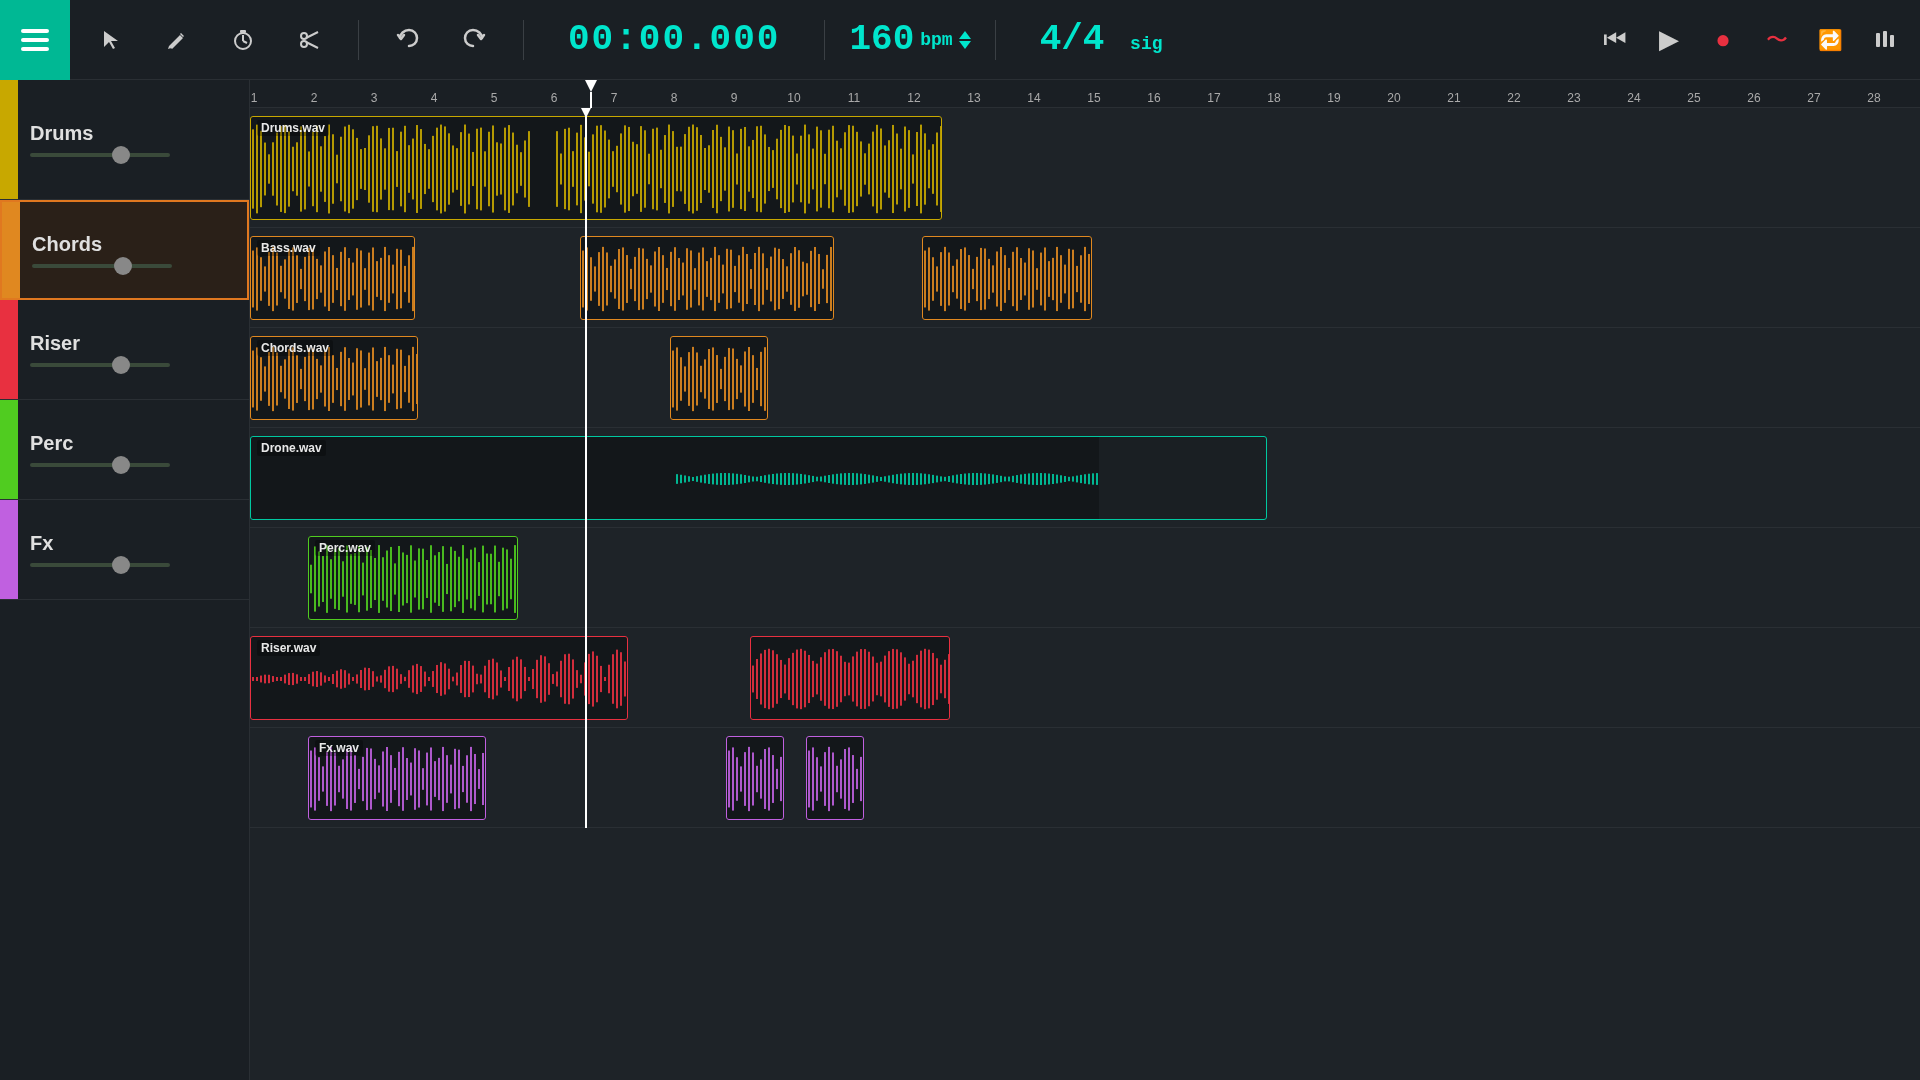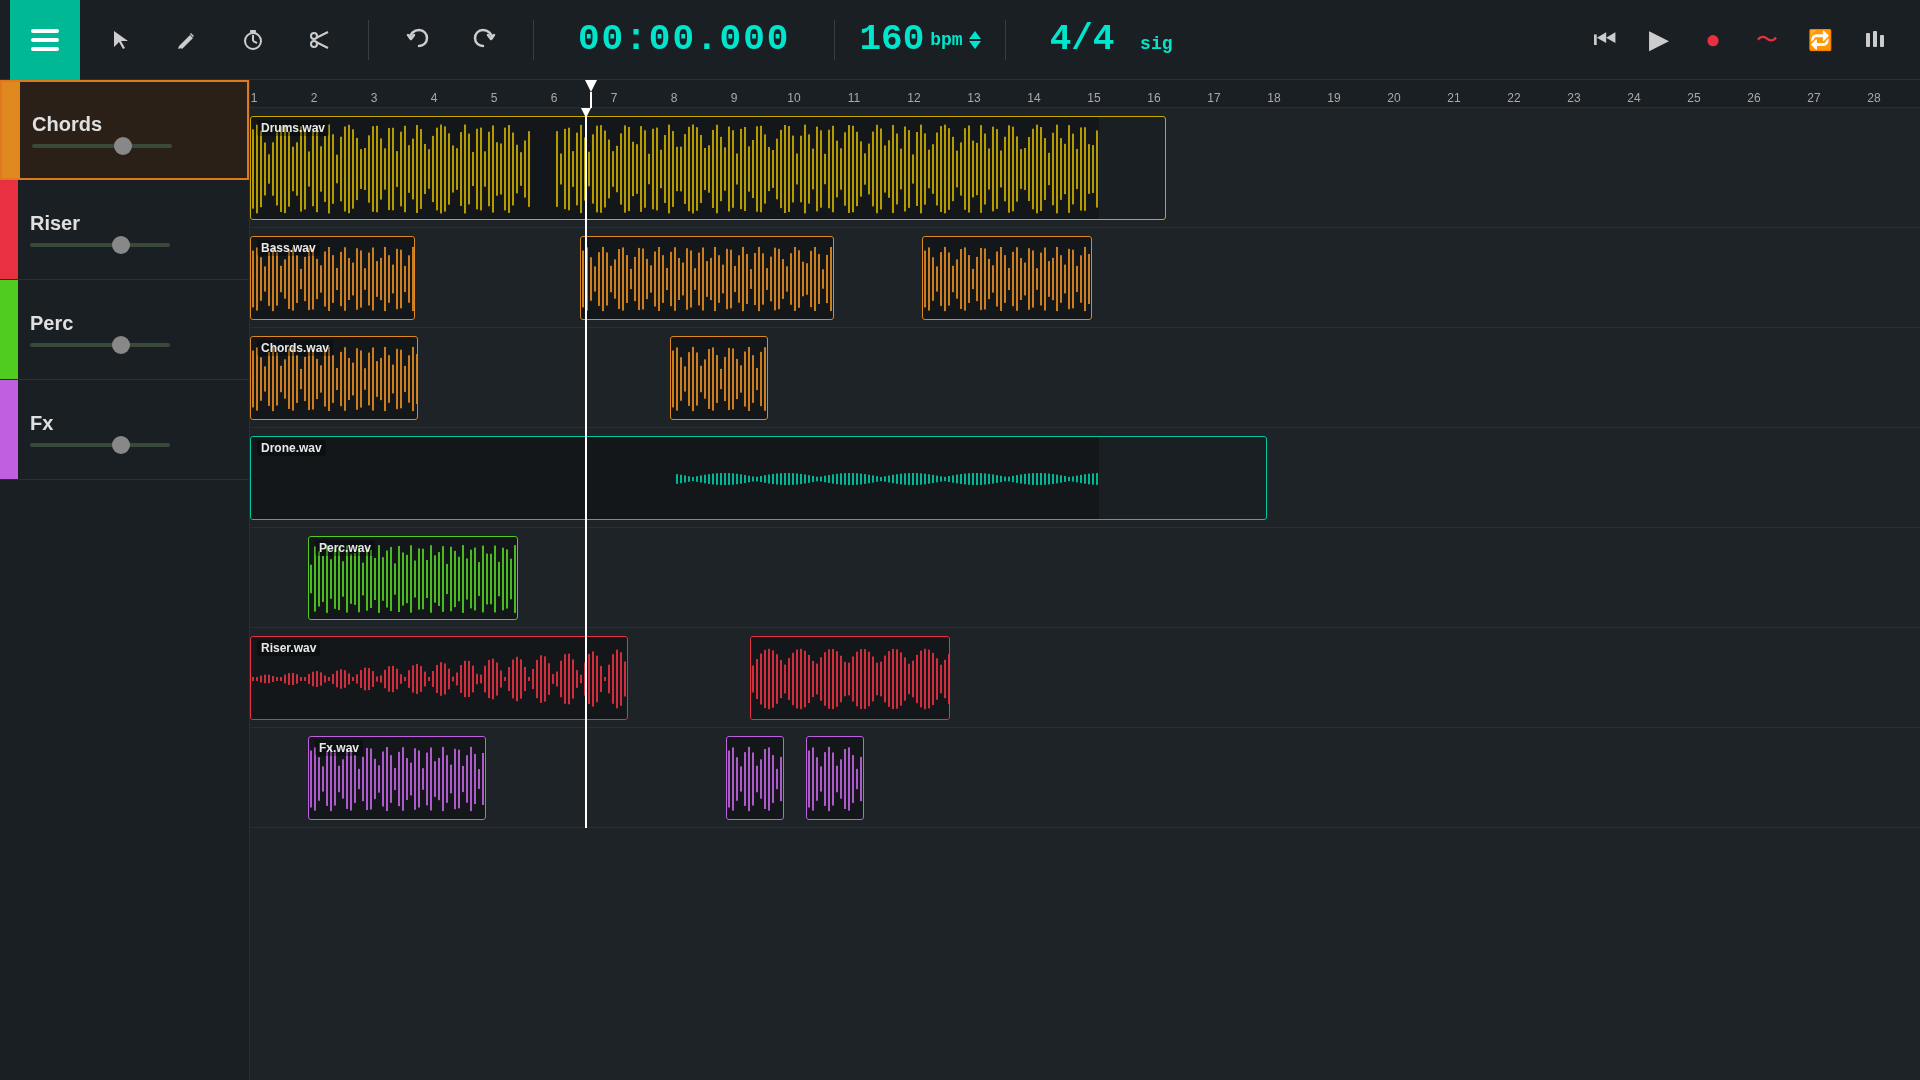"00:00.000" #toolbar { padding: 0 20px -> 0 10px }
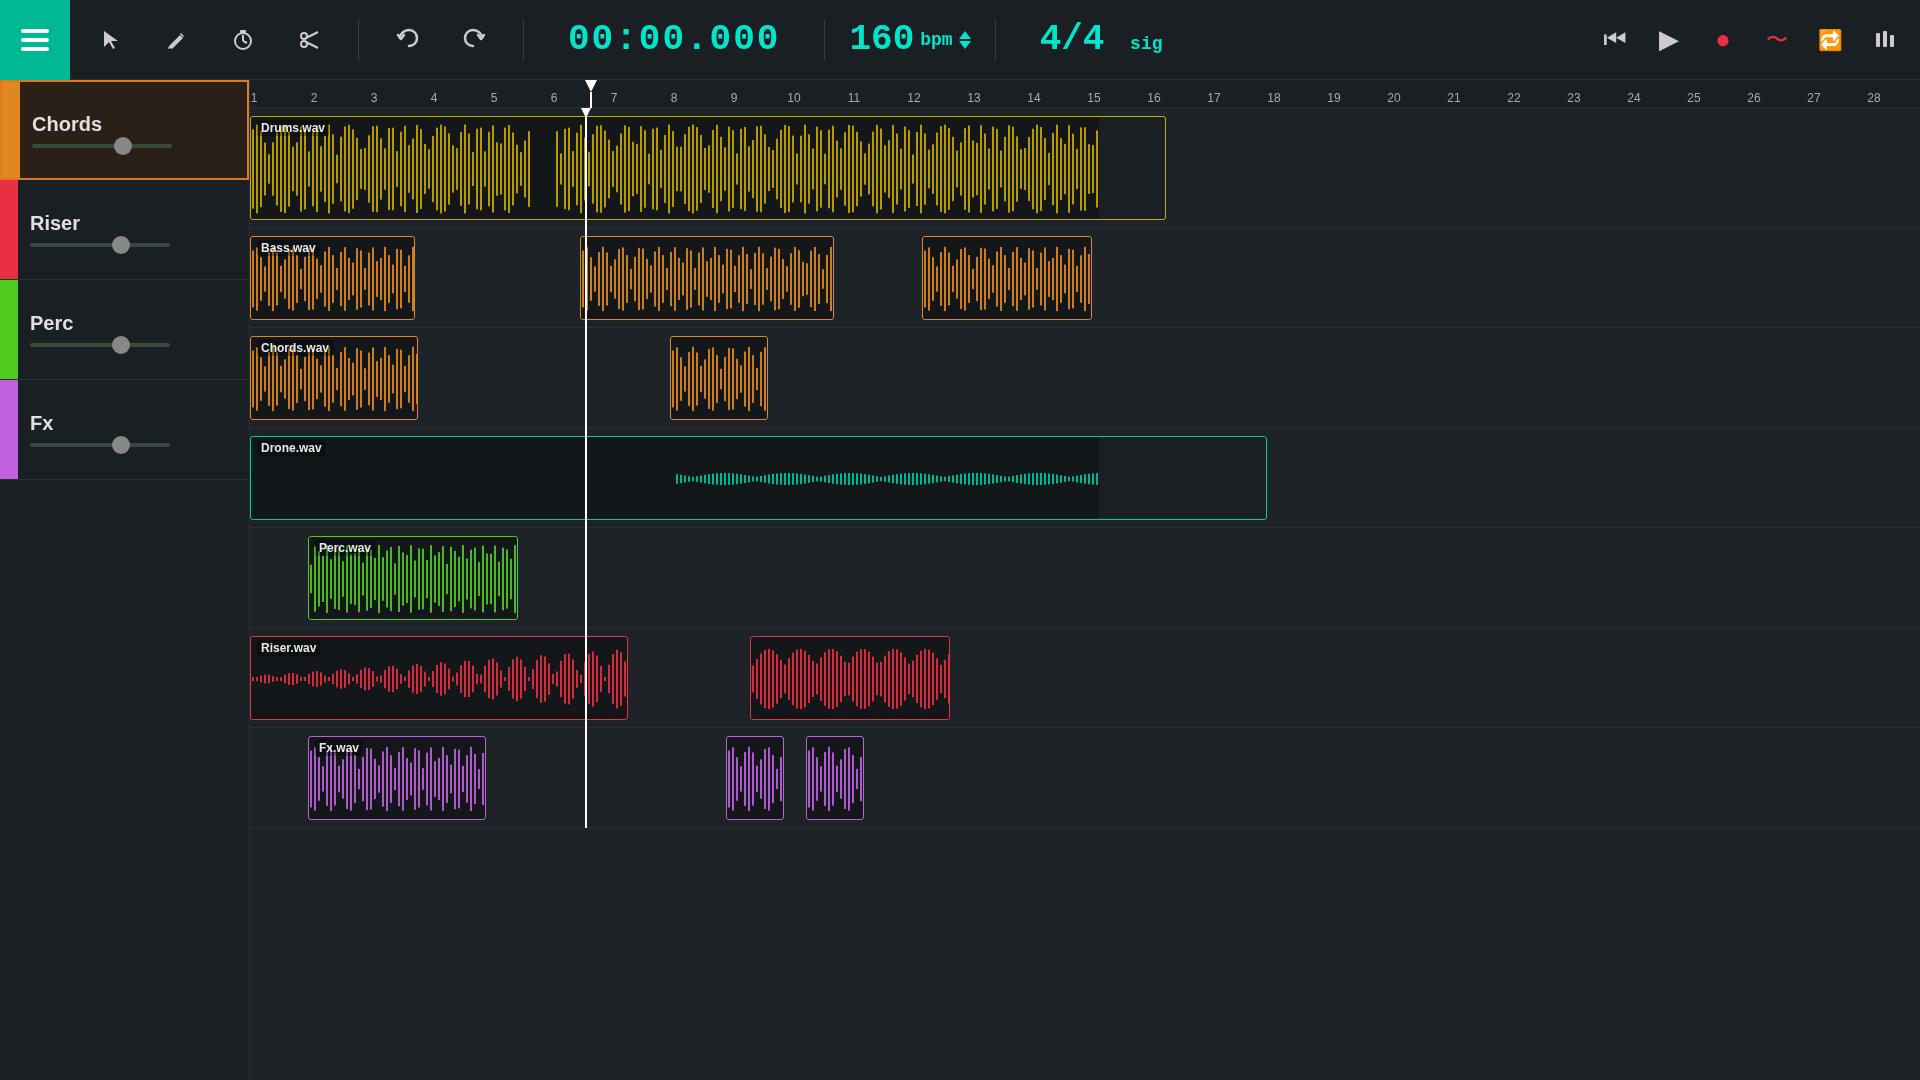"Drums" div.track-header { html: none -> <div> <div></div> <div> <div>Drums</div> <div> <div> <div></div> </div> </div> </div> </div> }
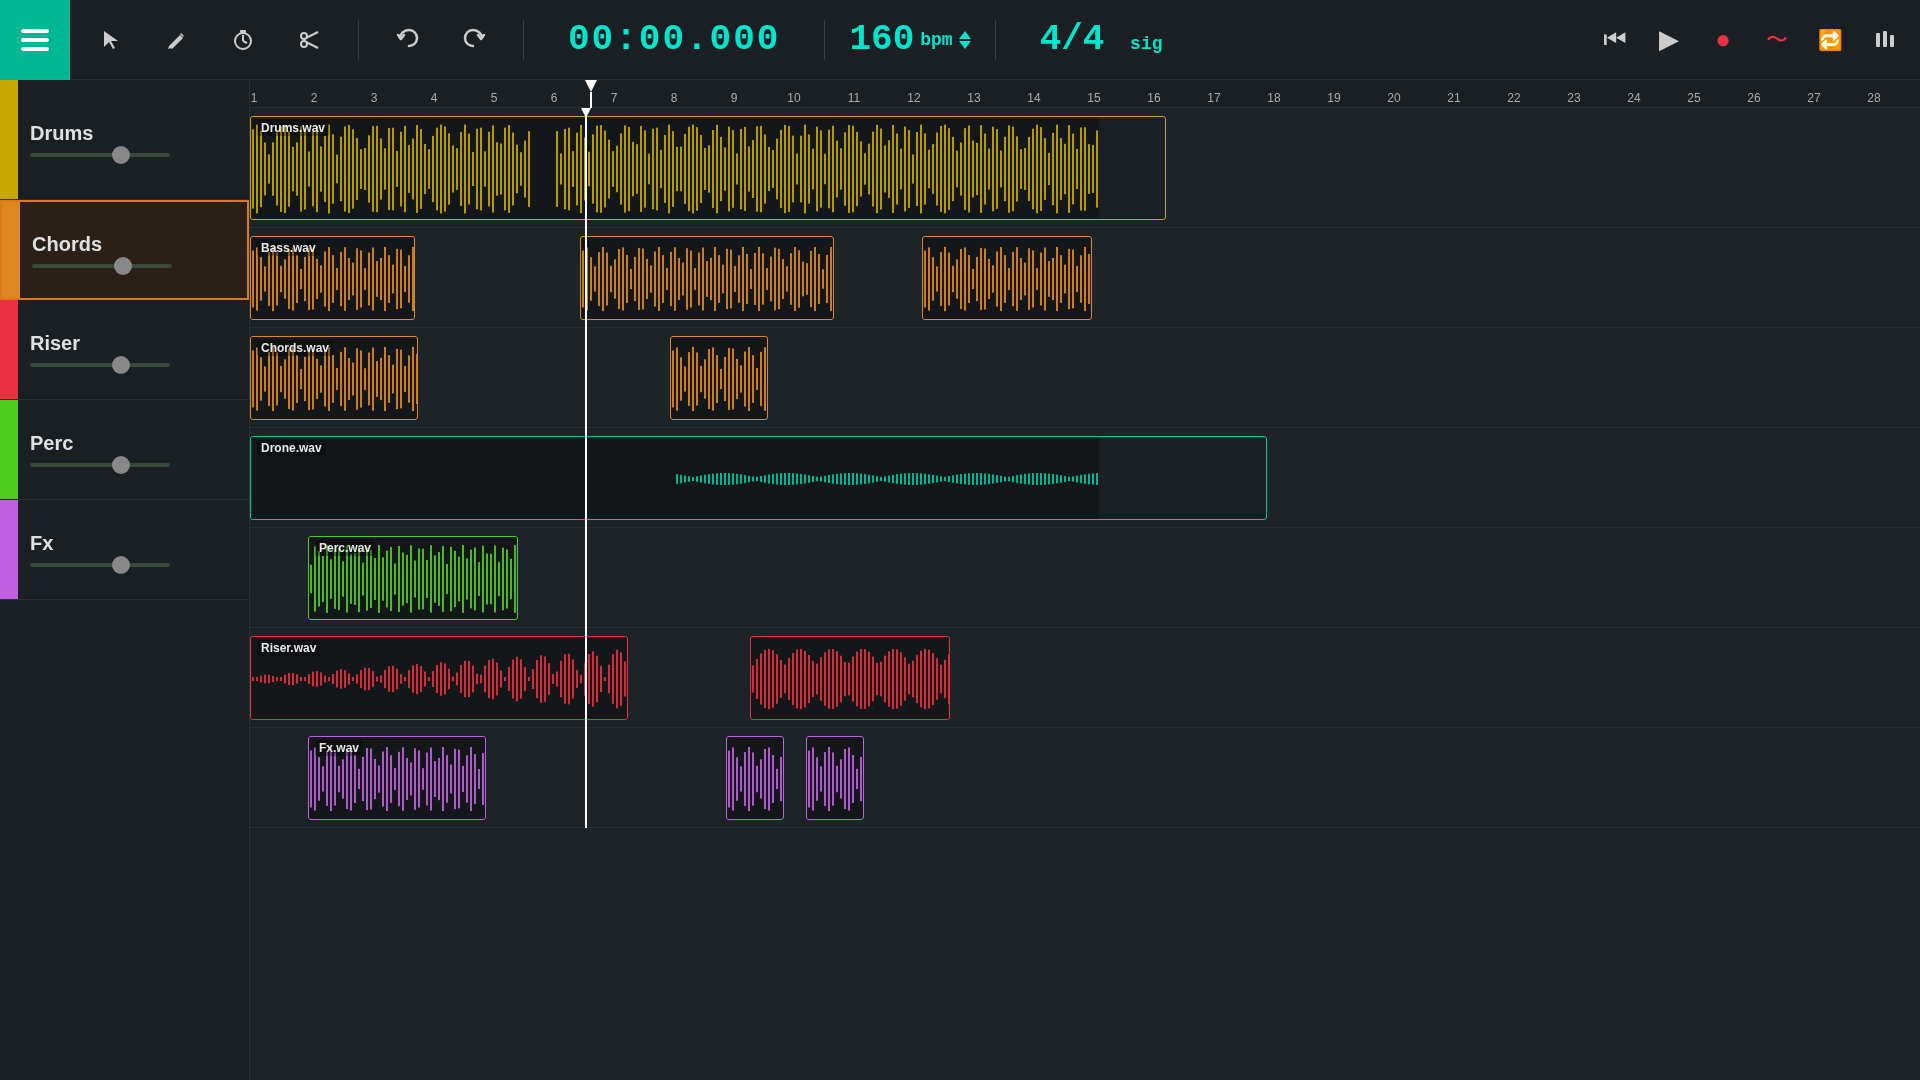"Drums.wav" div.clip { width: 916px -> 692px }
